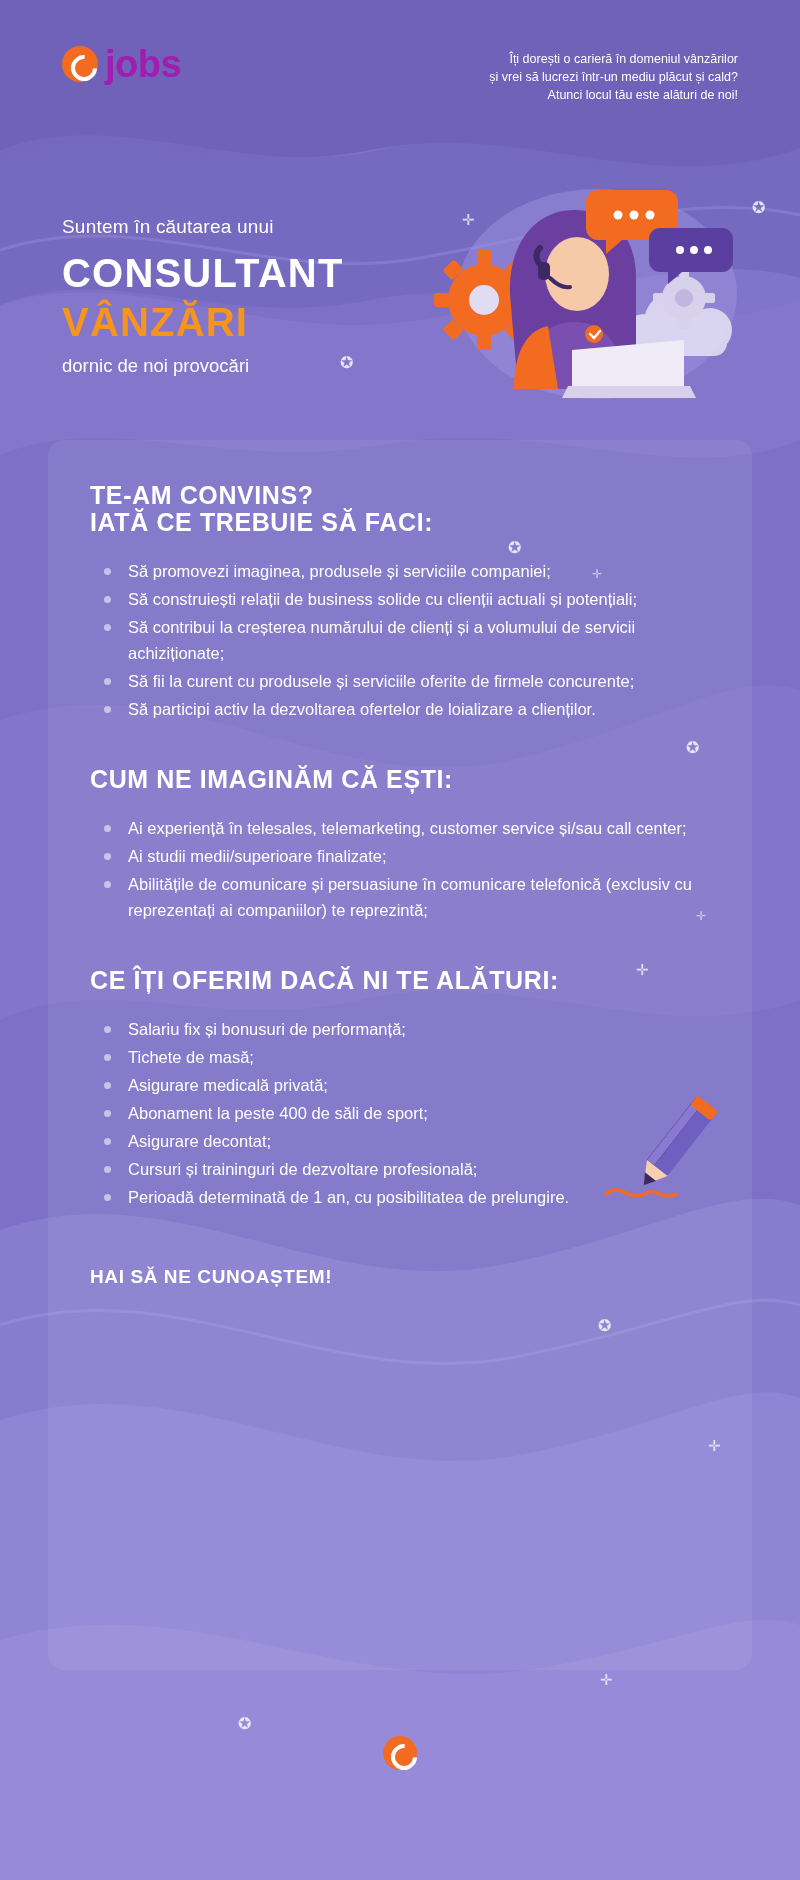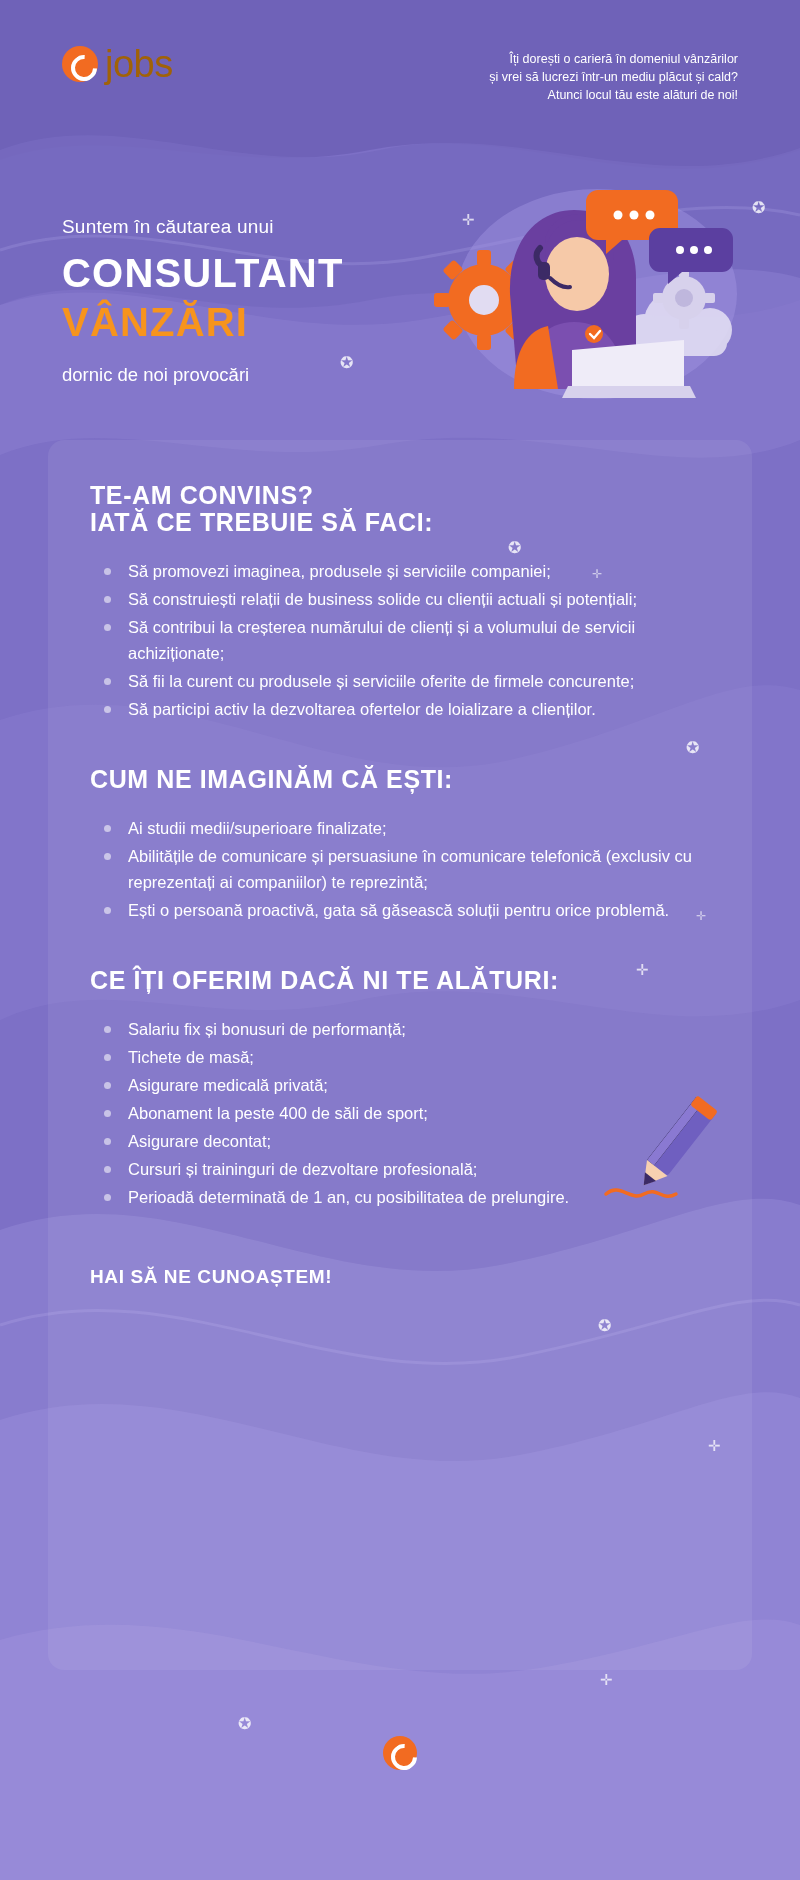"jobs" .logo-text { color: #a16207 -> #a21caf; font-weight: normal -> bold }
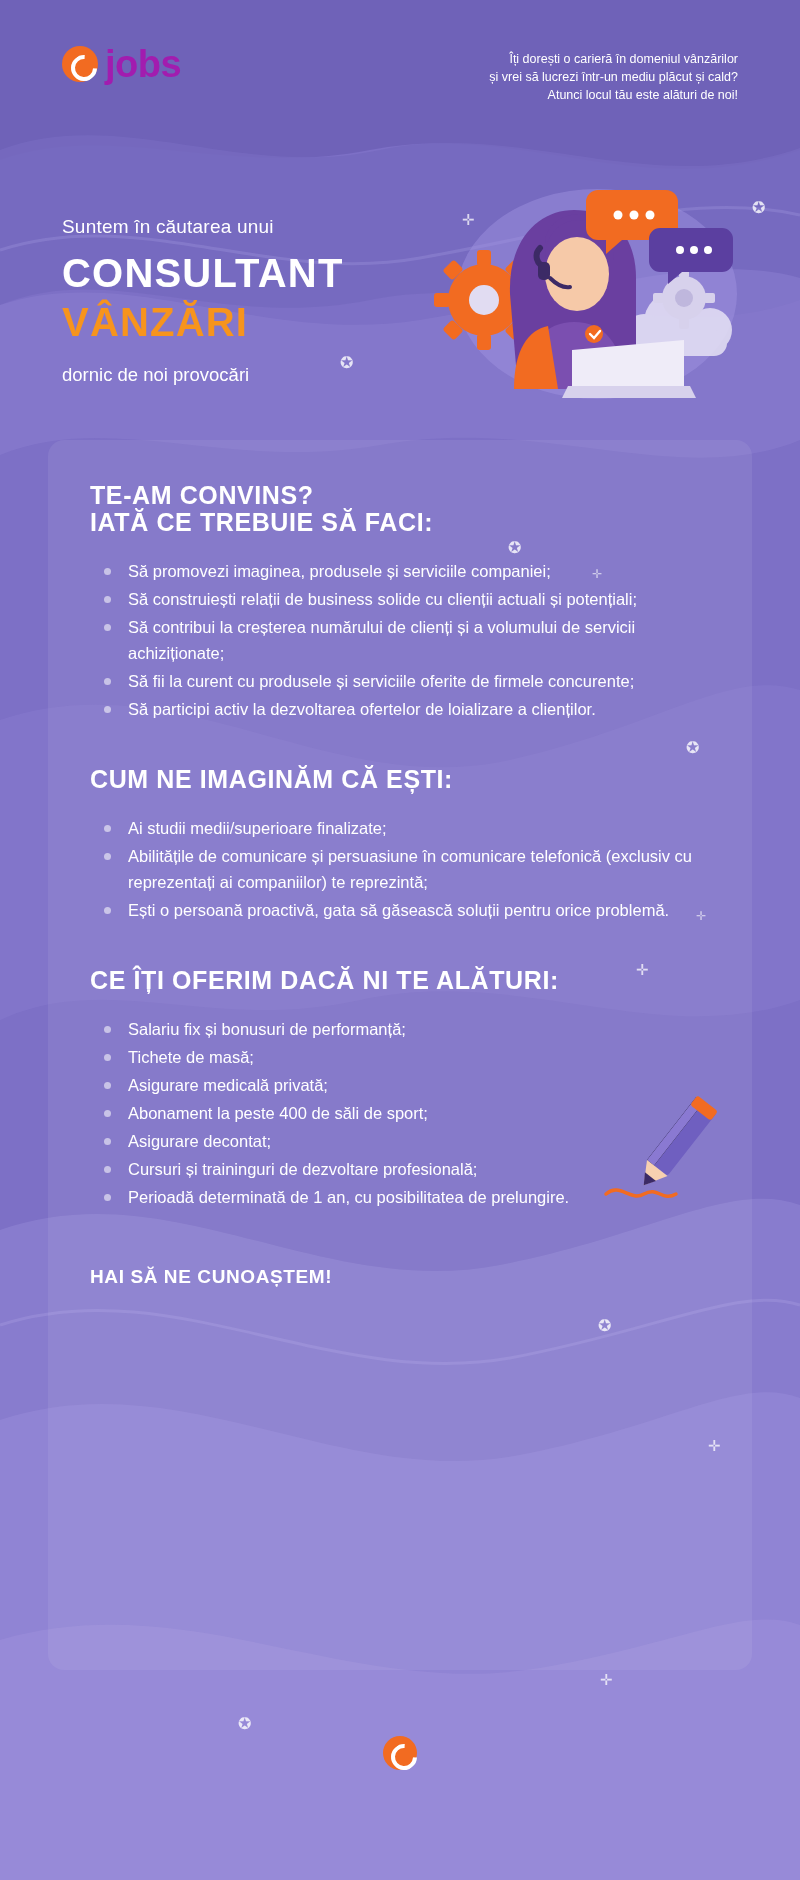"dornic de noi provocări" .hero-post { margin-top: 16px -> 7px }
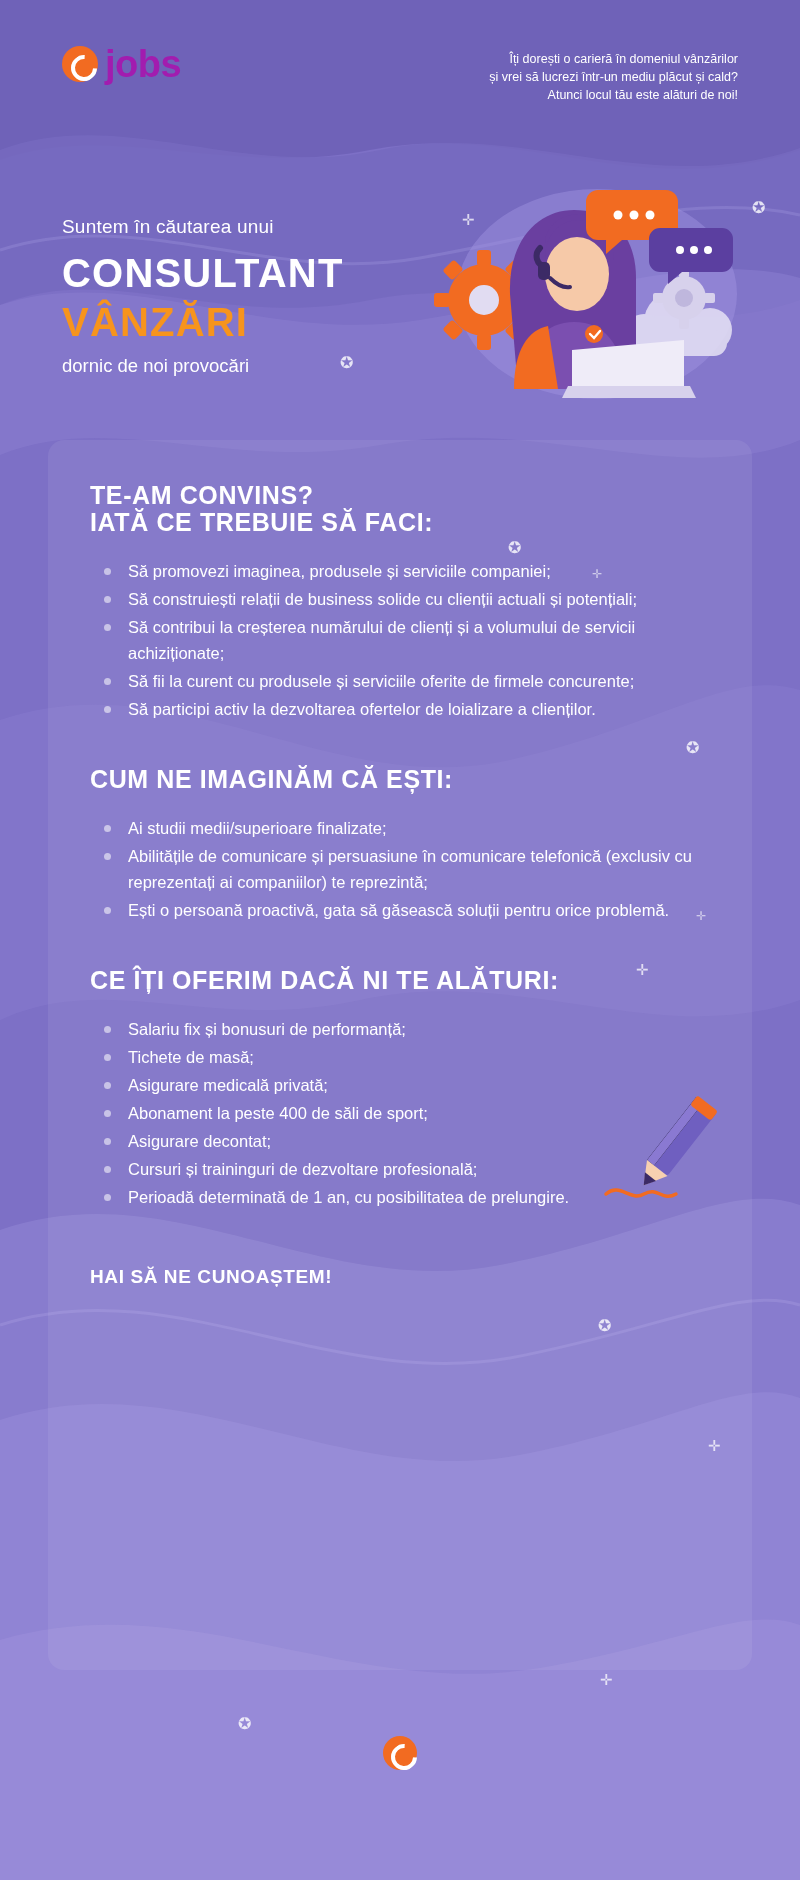"Ai experiență în telesales," li { html: none -> <li>Ai experiență în telesales, telemarketing, customer service și/sau call center;</li> }
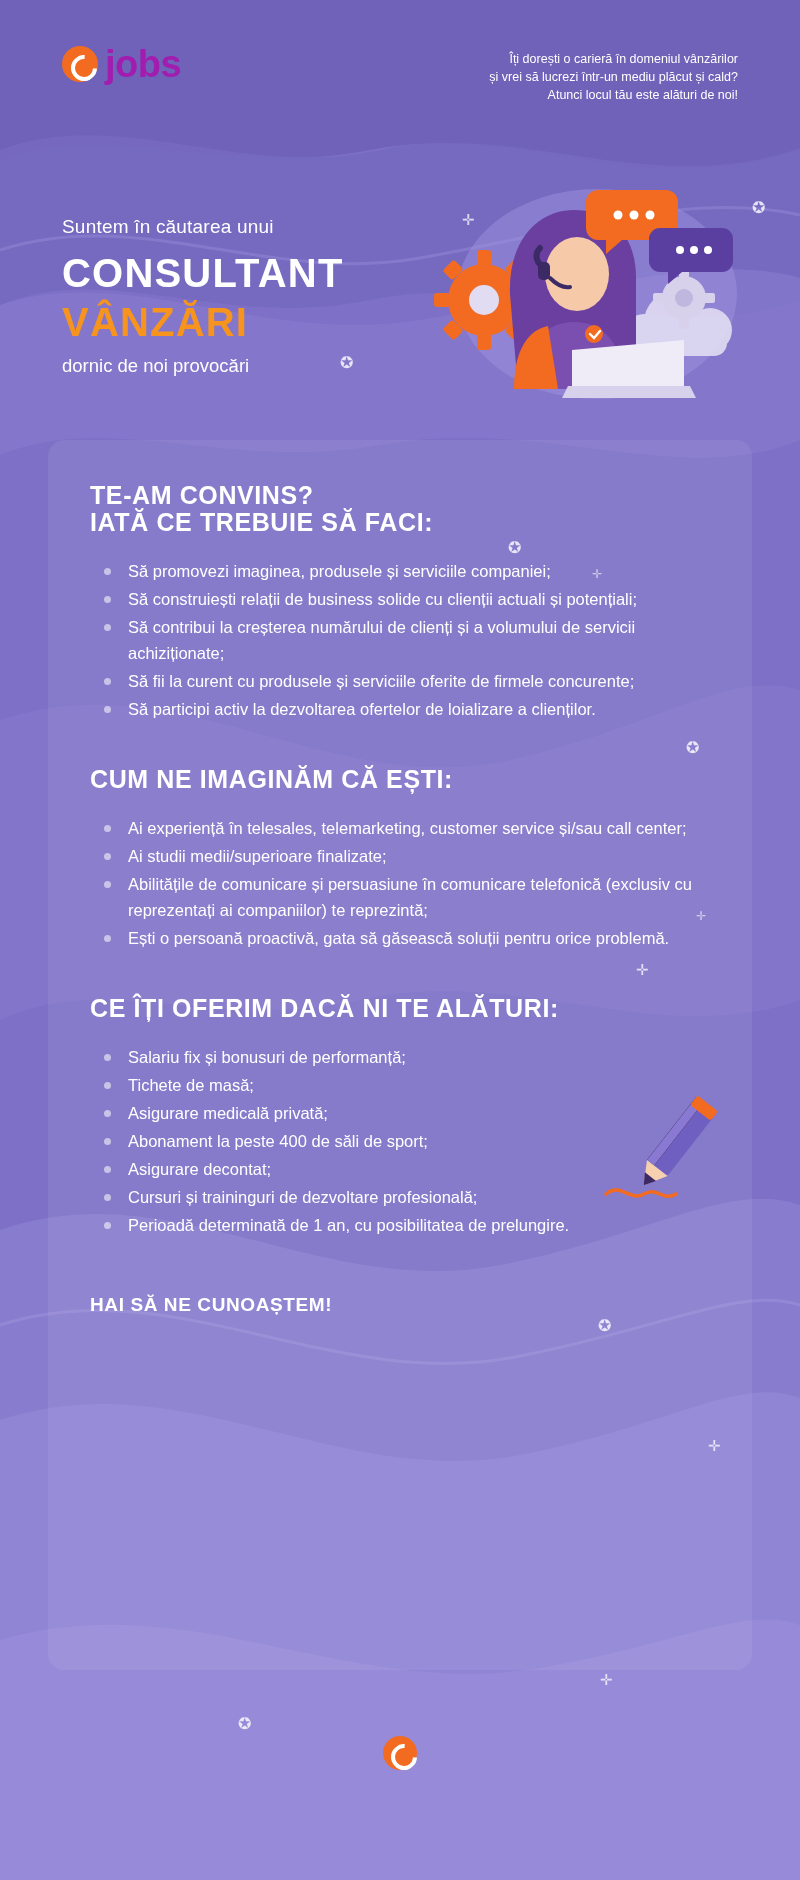"Ești o persoană proactivă, gata" li { html: <li>Ești o persoană proactivă, gata să găsească soluții pentru orice problemă.</li> -> none }
